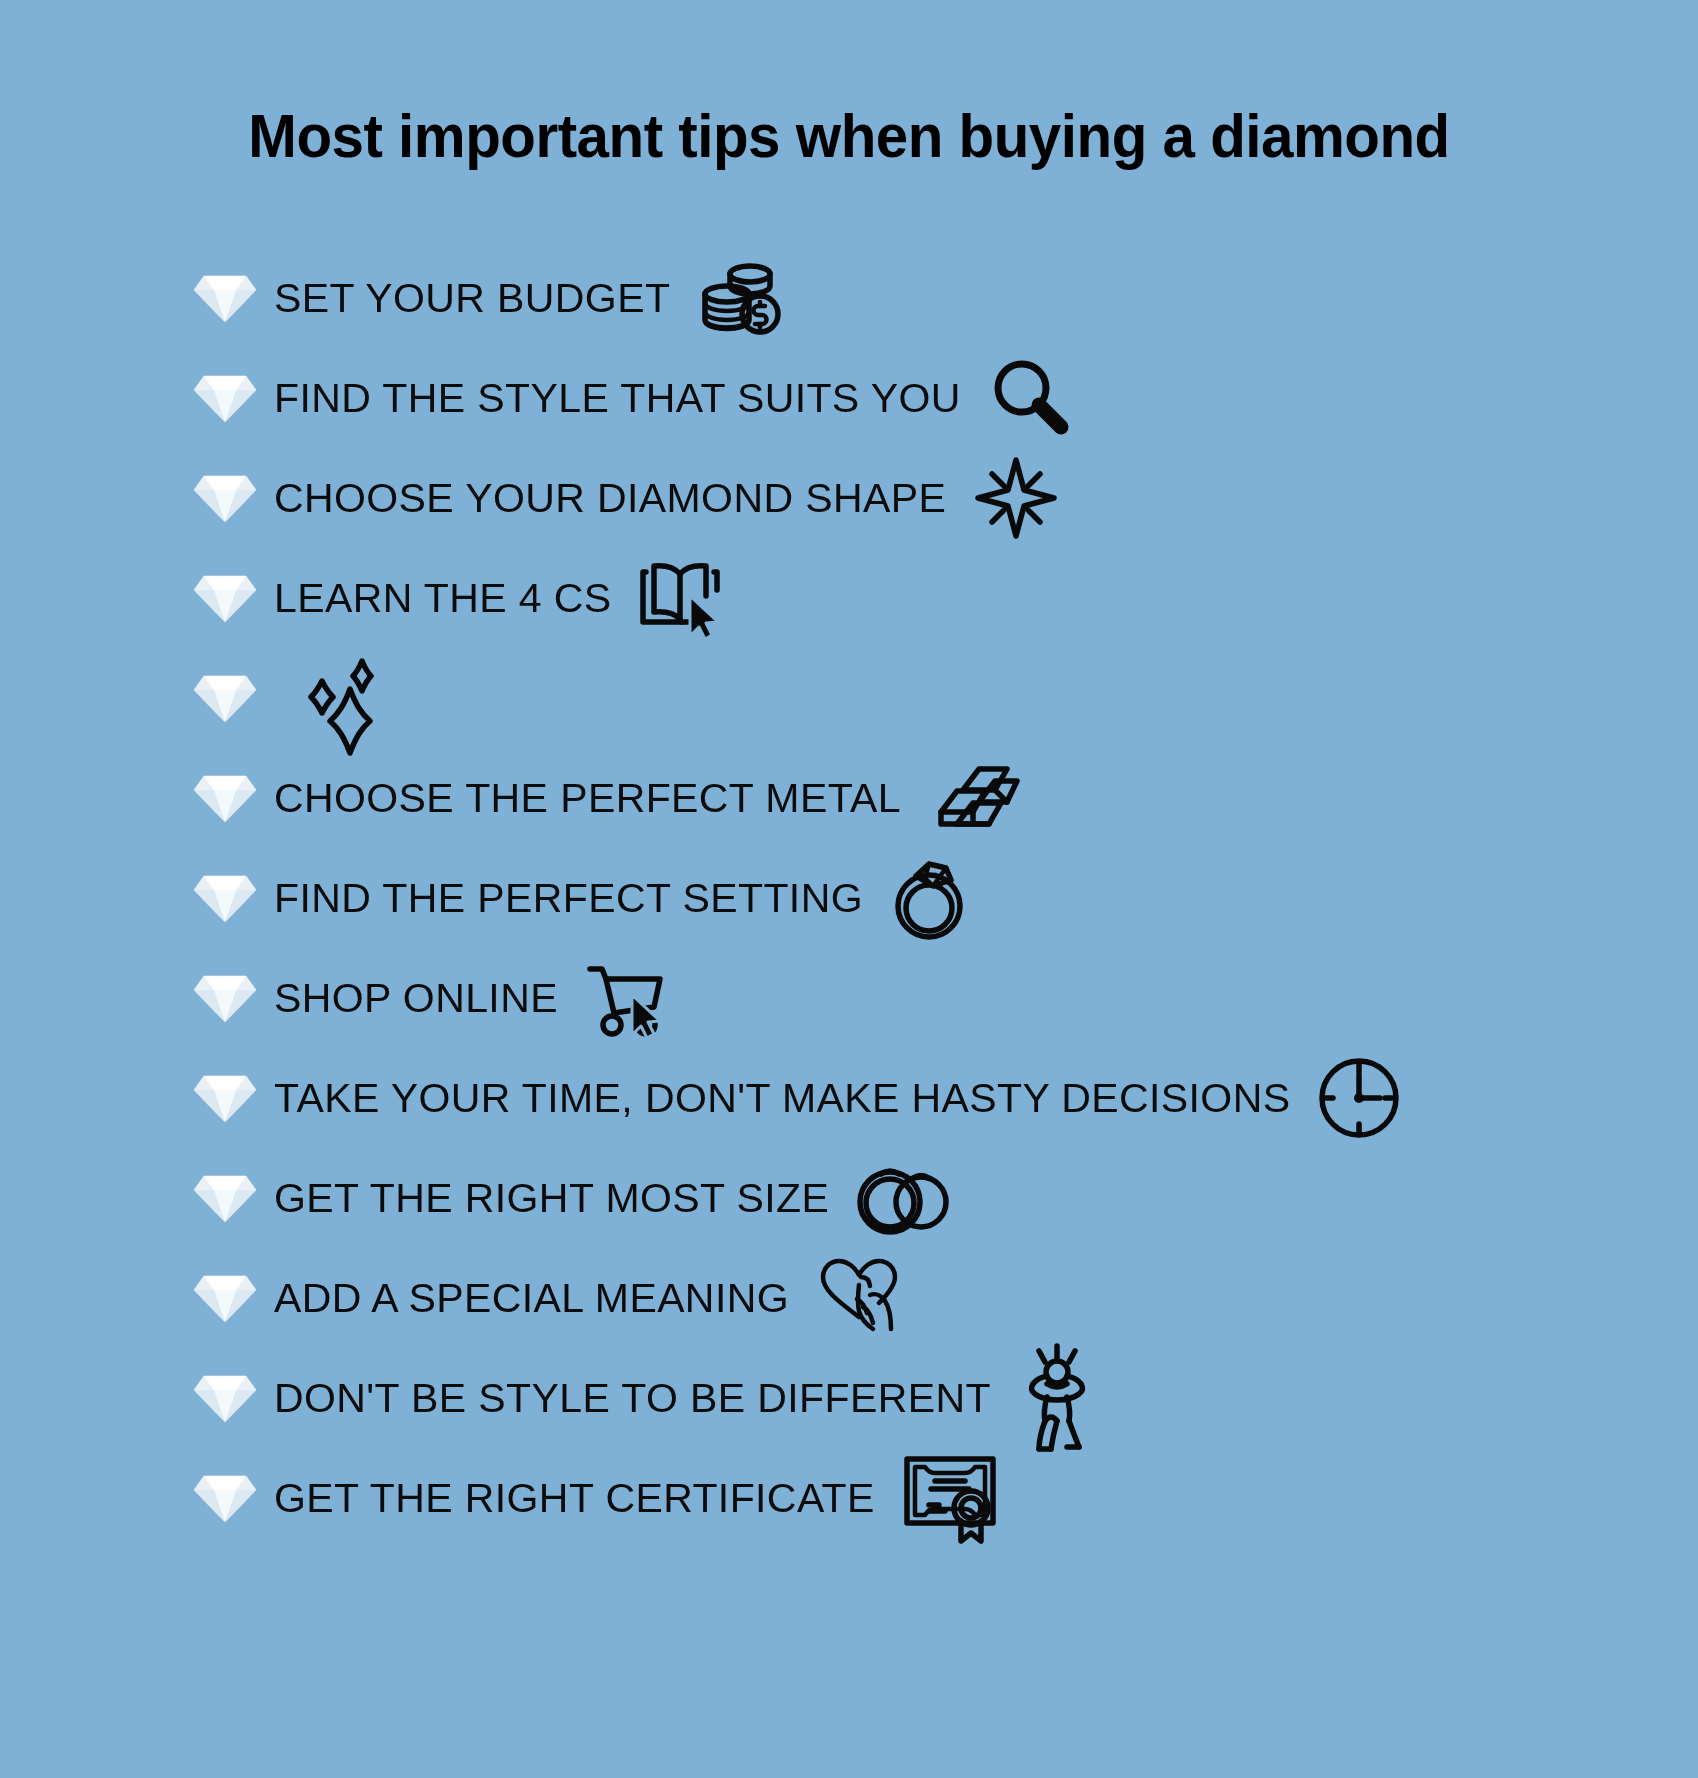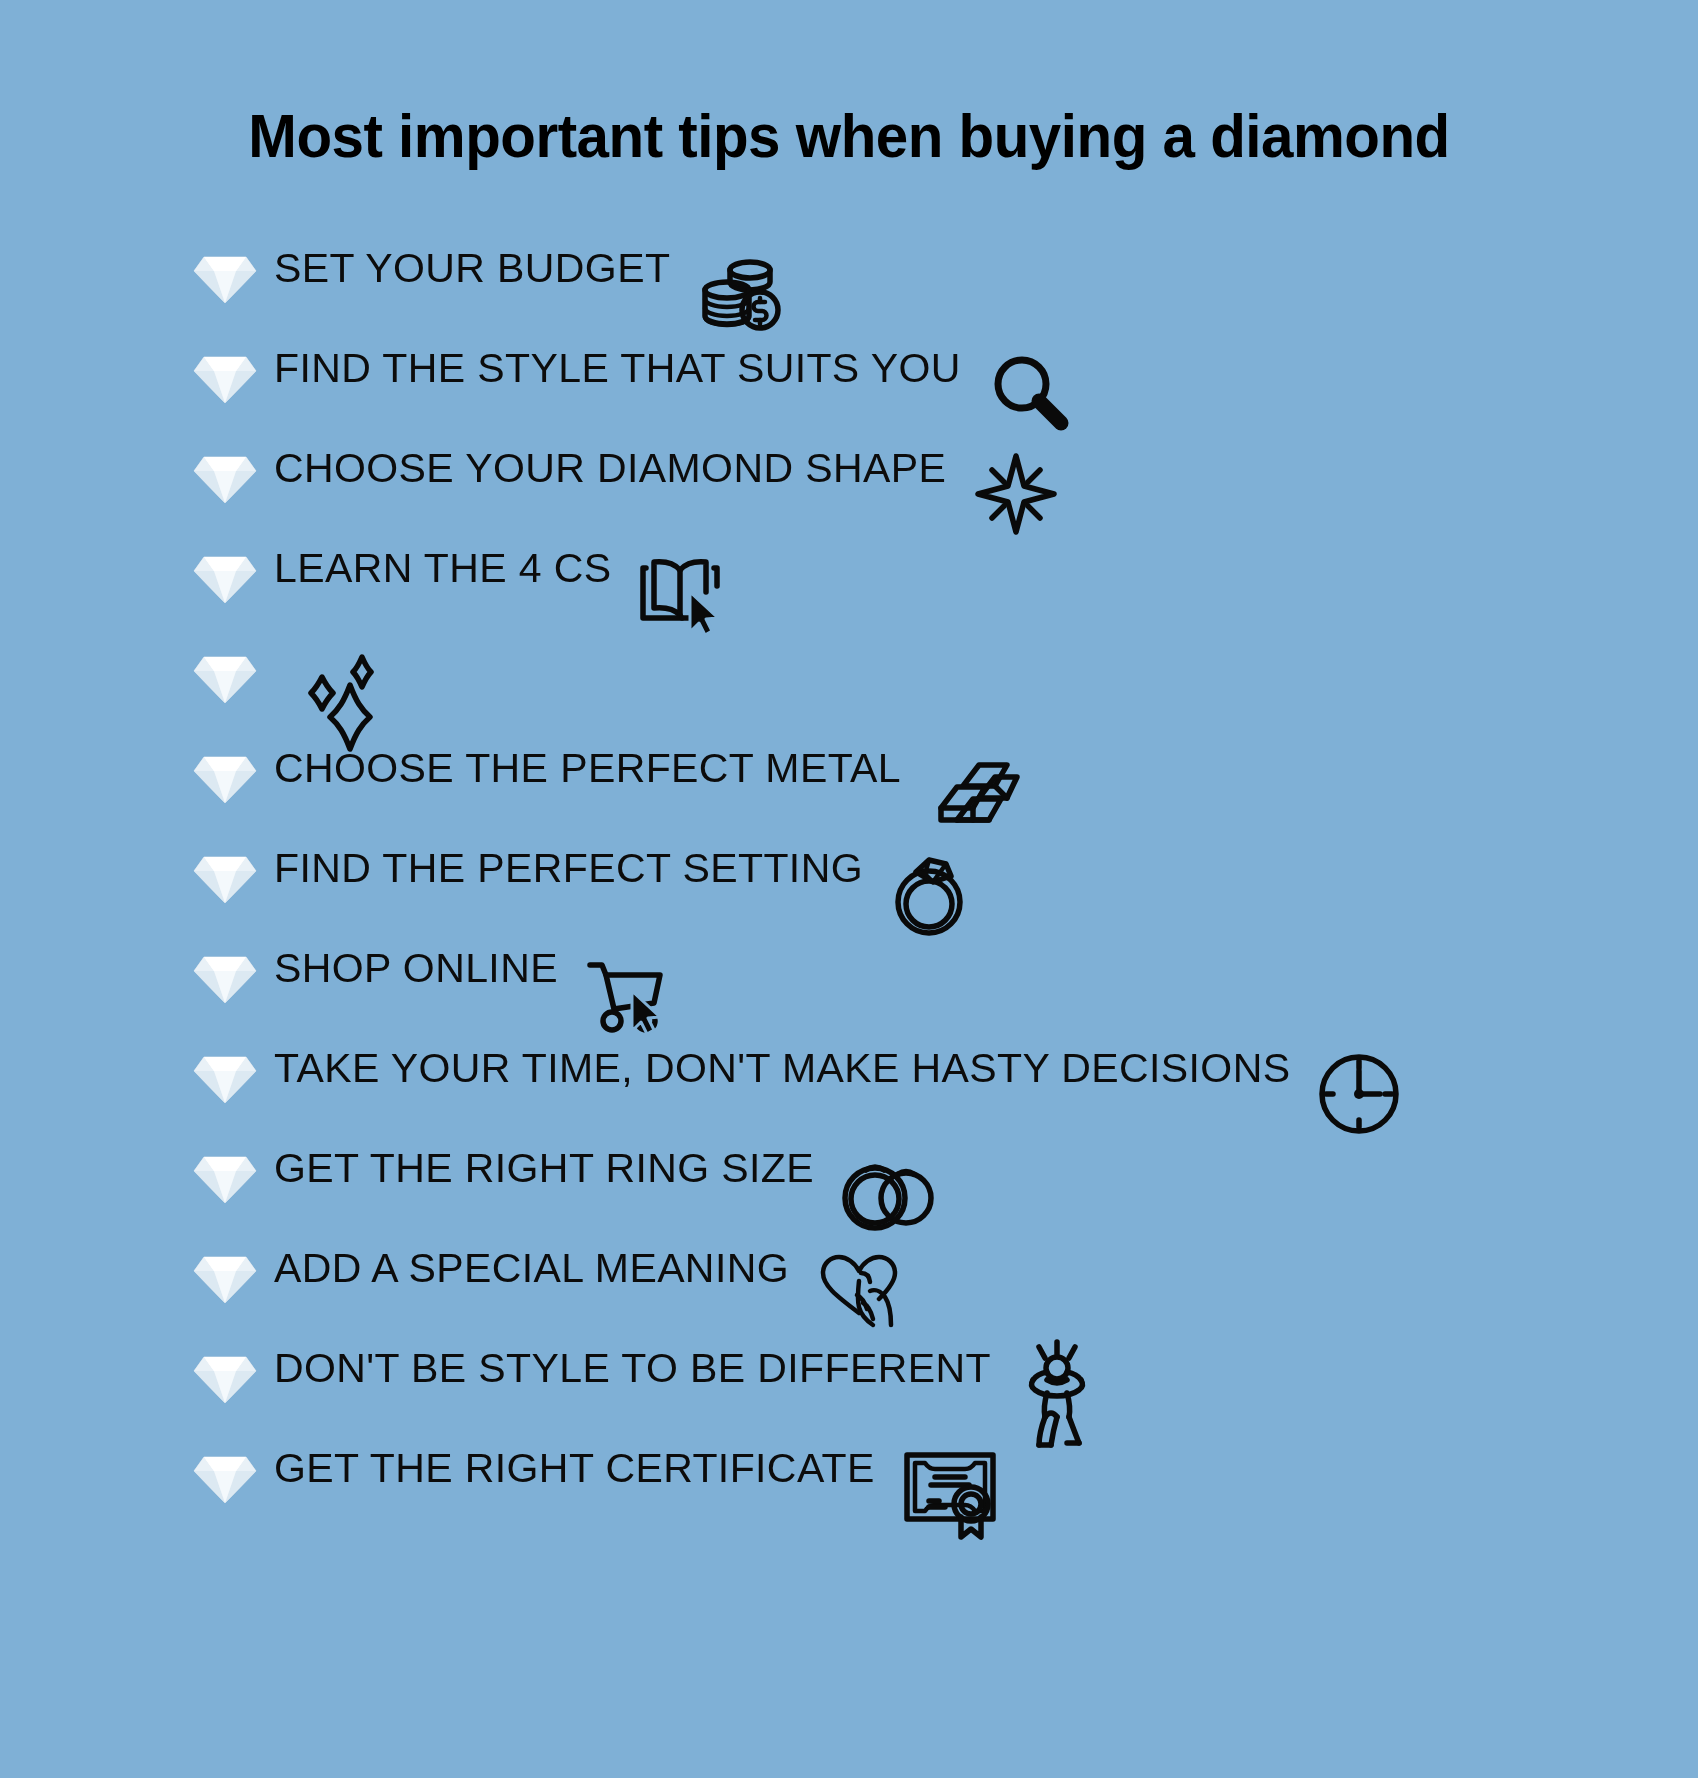"SET YOUR BUDGET" .tip-row { align-items: flex-start -> center }
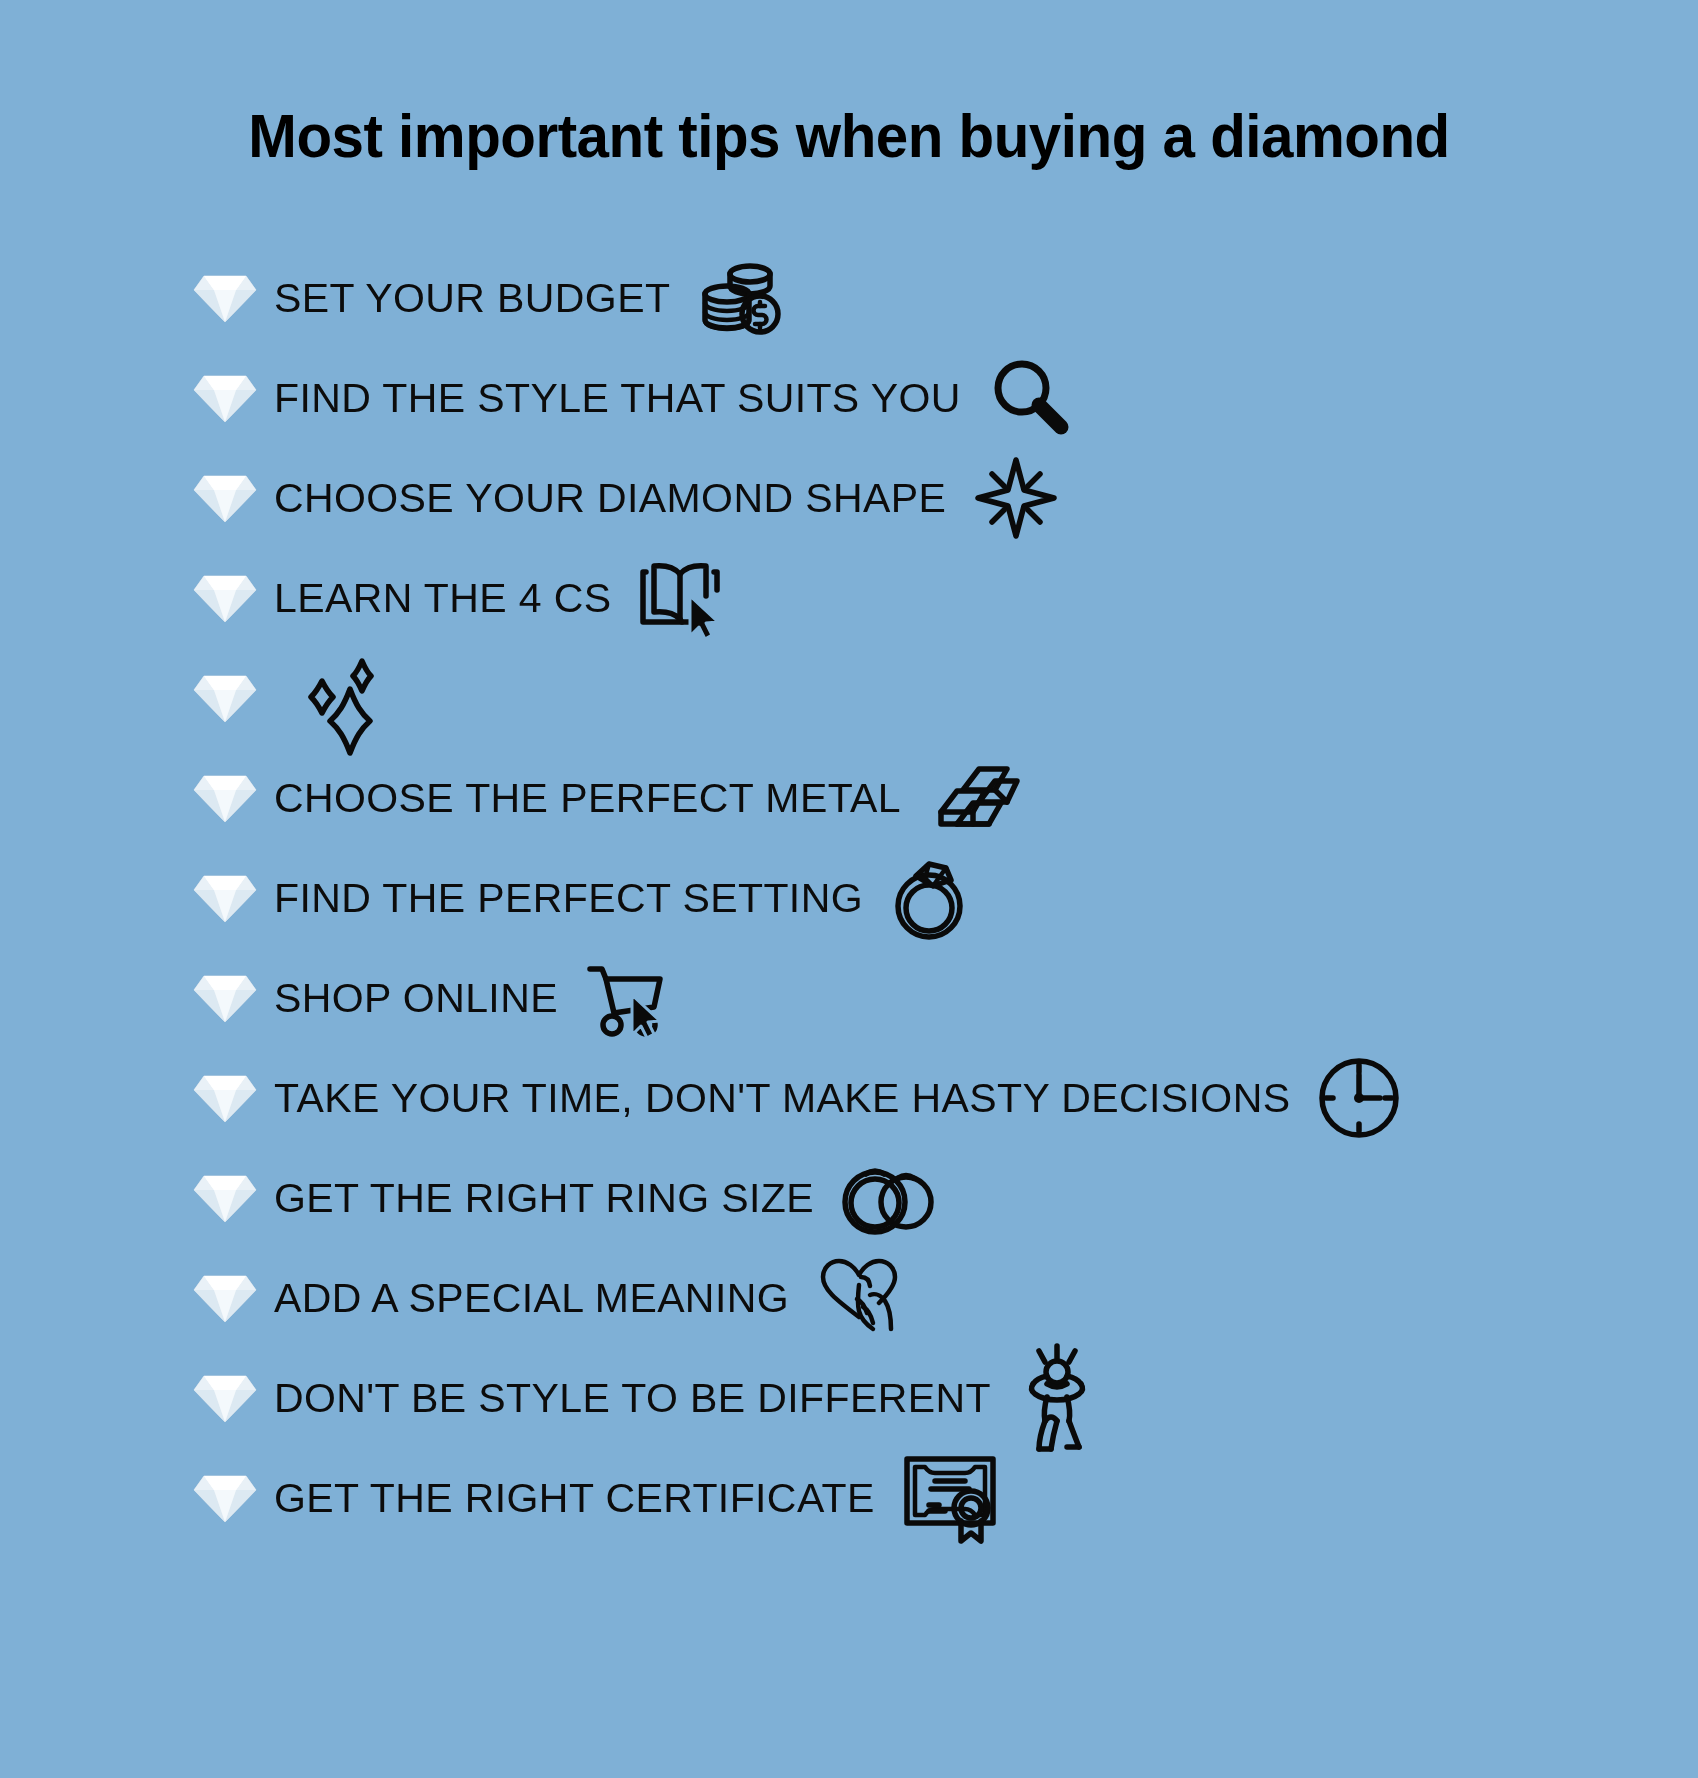"GET THE RIGHT RING SIZE" span.tip-label { text: RING -> MOST }
